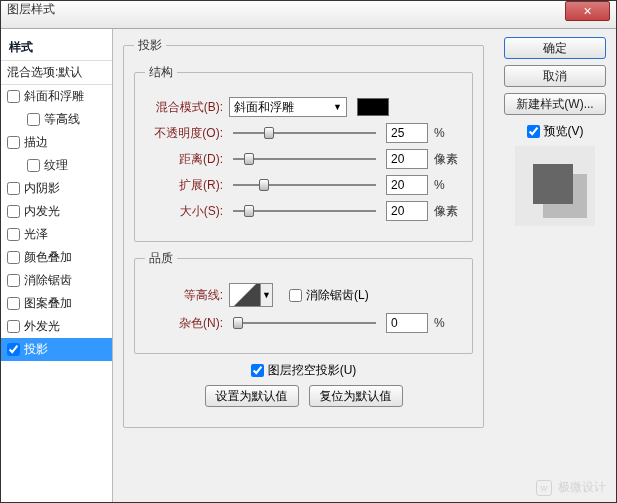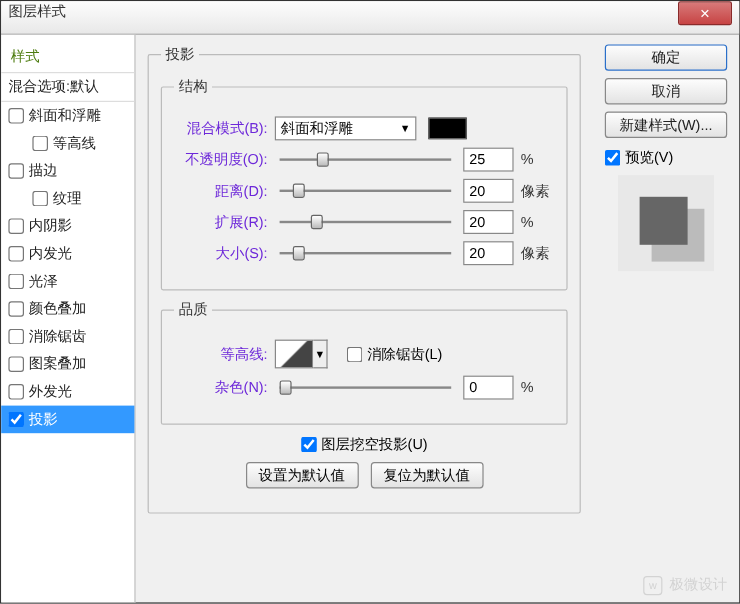"样式" .side-head { color: #4d7c0f -> #0f172a; font-weight: 400 -> 700 }
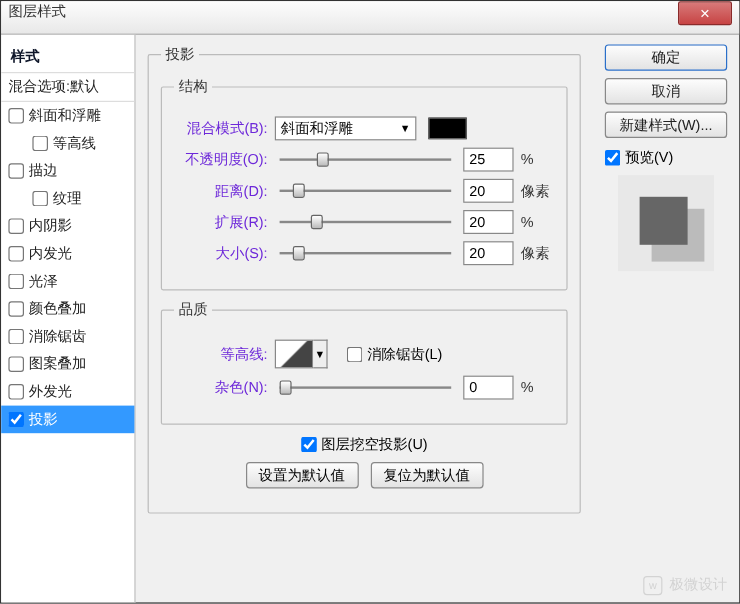"混合模式(B):" .lab { color: #6d28d9 -> #7f1d1d }
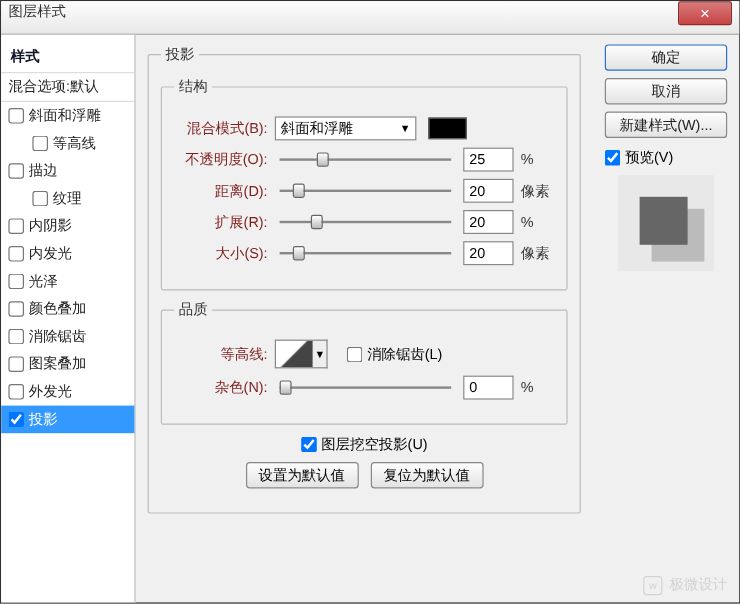"预览(V)" .preview-chk { justify-content: none -> center }
